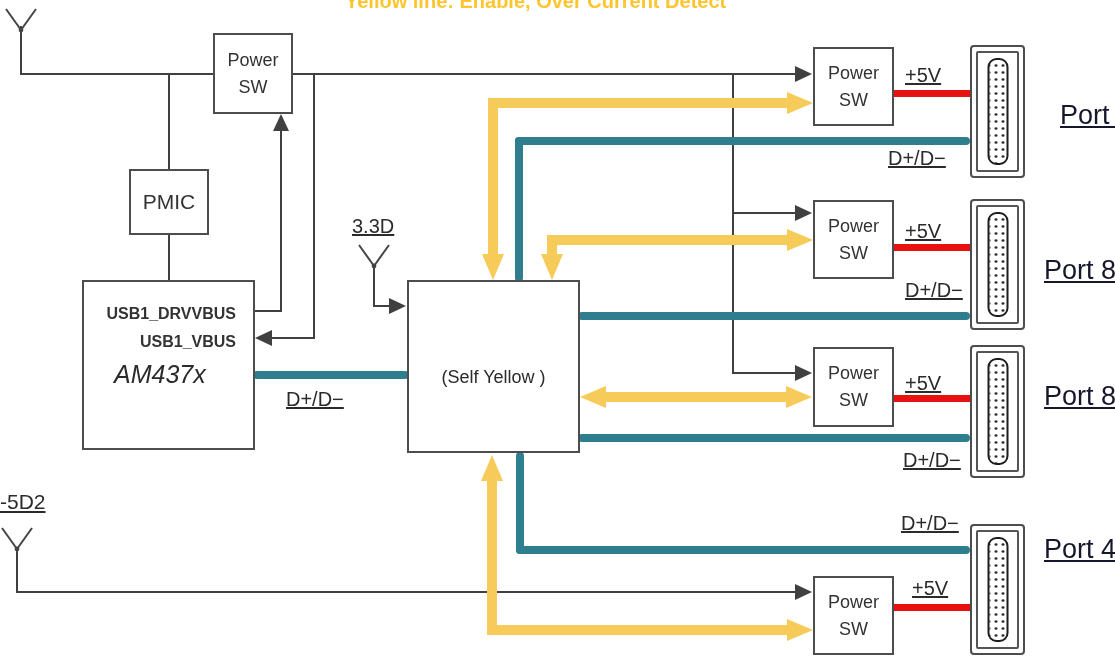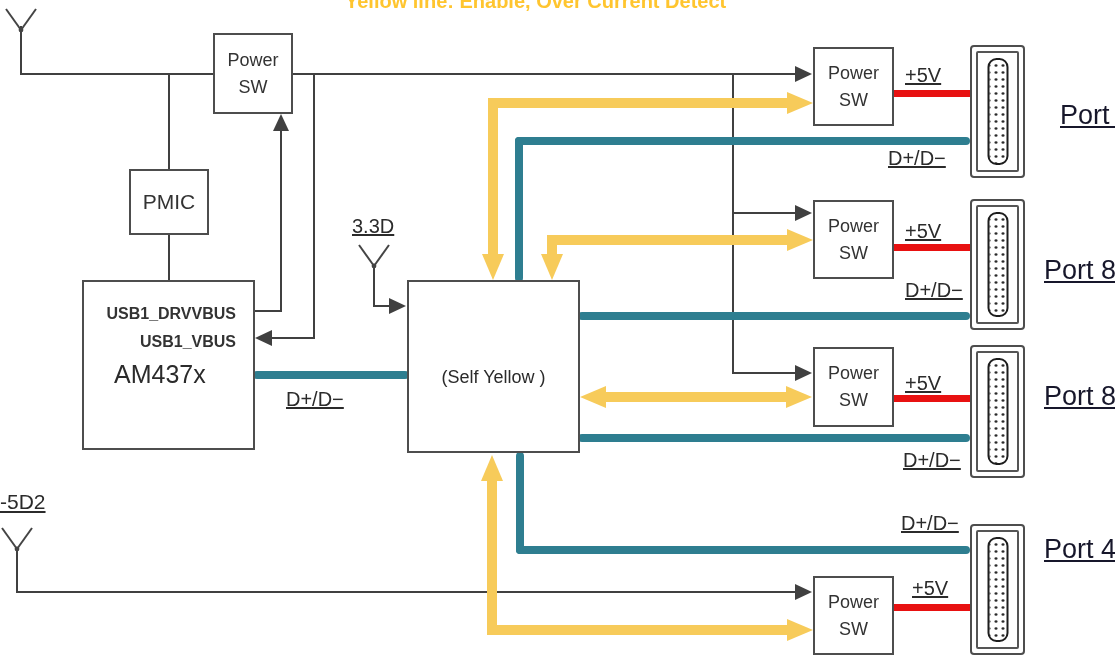"AM437x" span { font-style: none -> italic }
